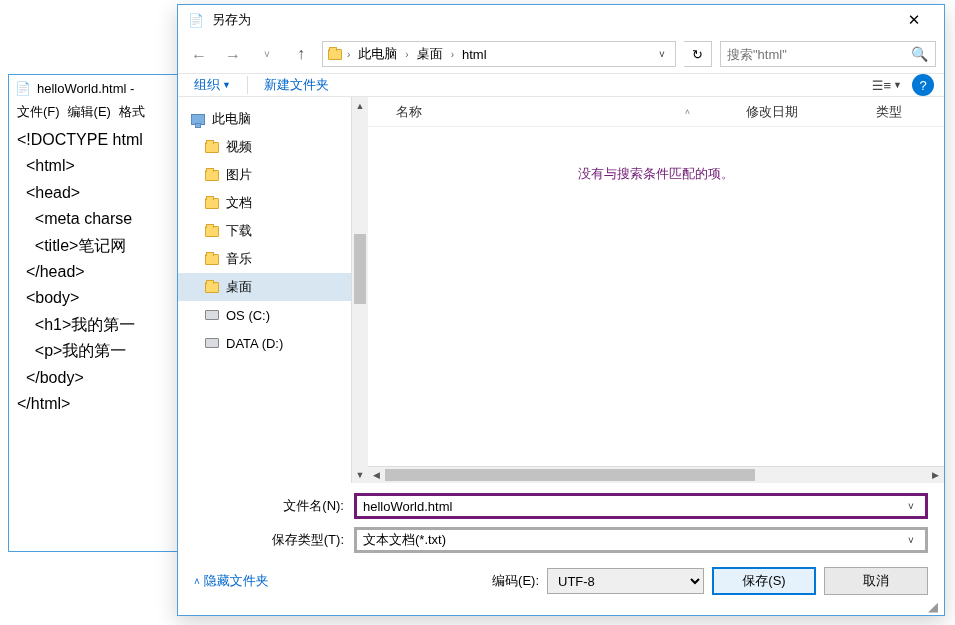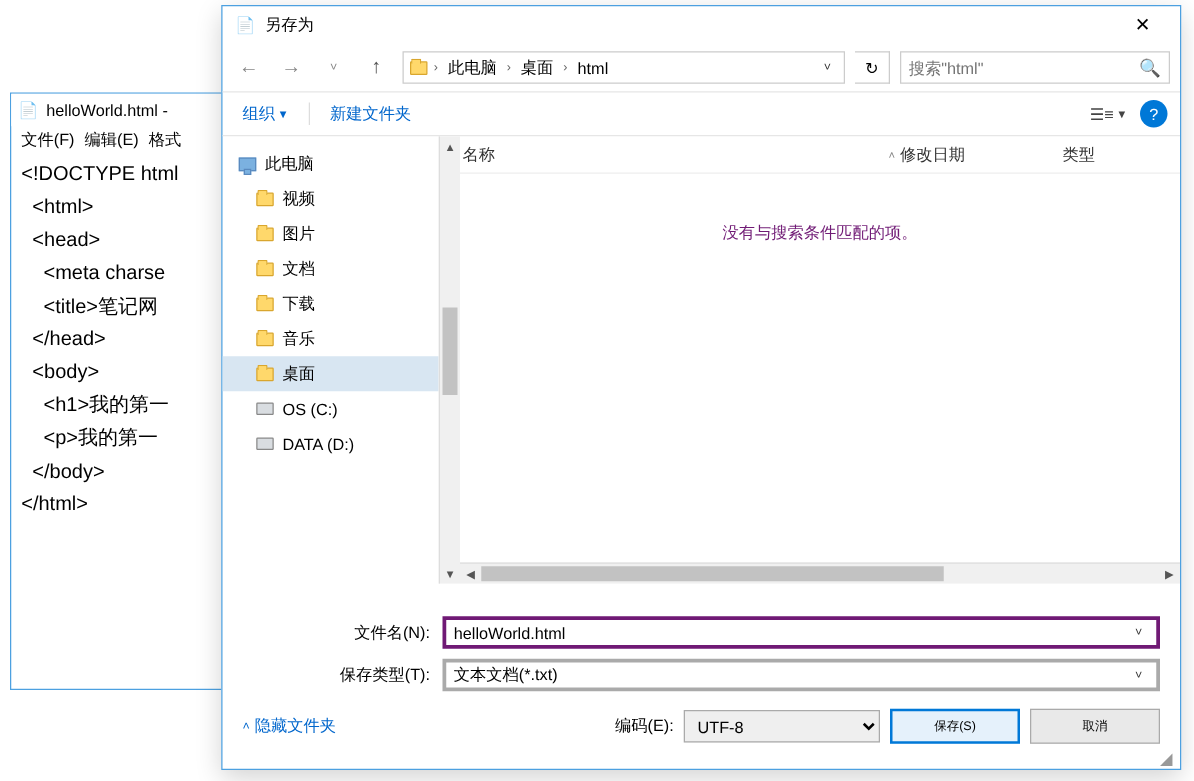"组织" .toolbar { height: 36px -> 24px }
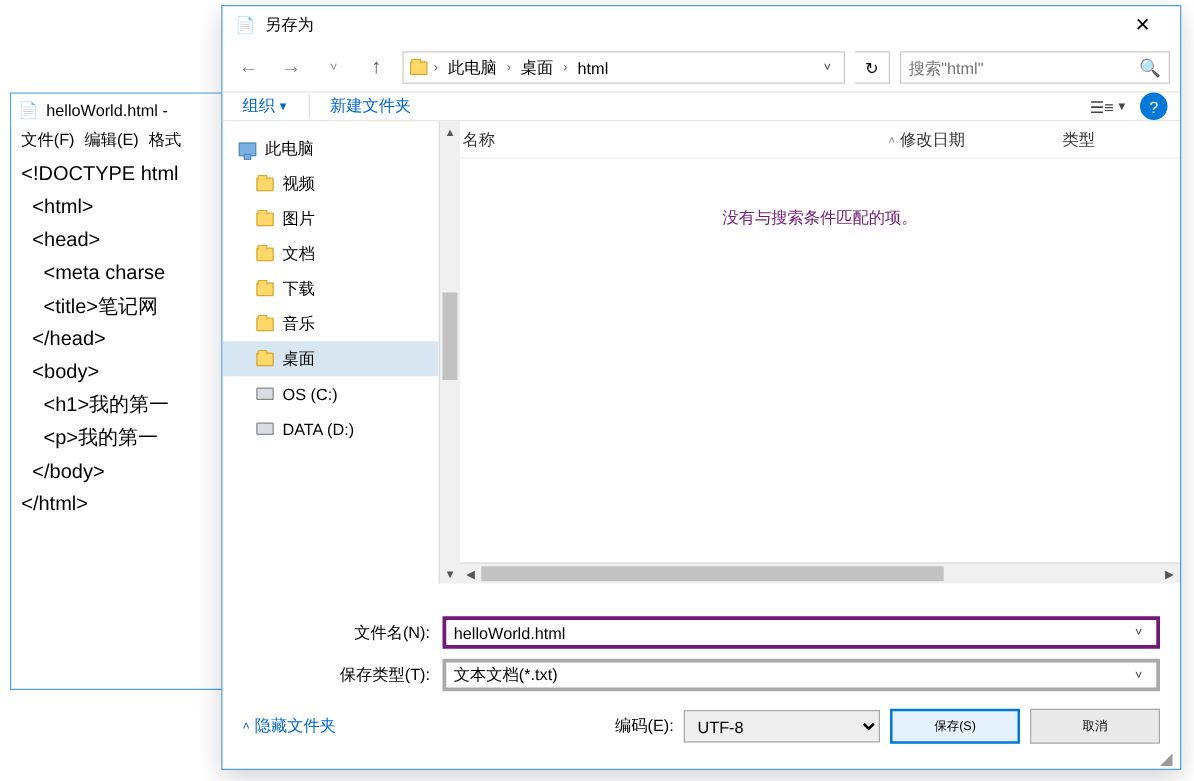"名称" .lh-col { padding: 0 2px -> 0 28px }
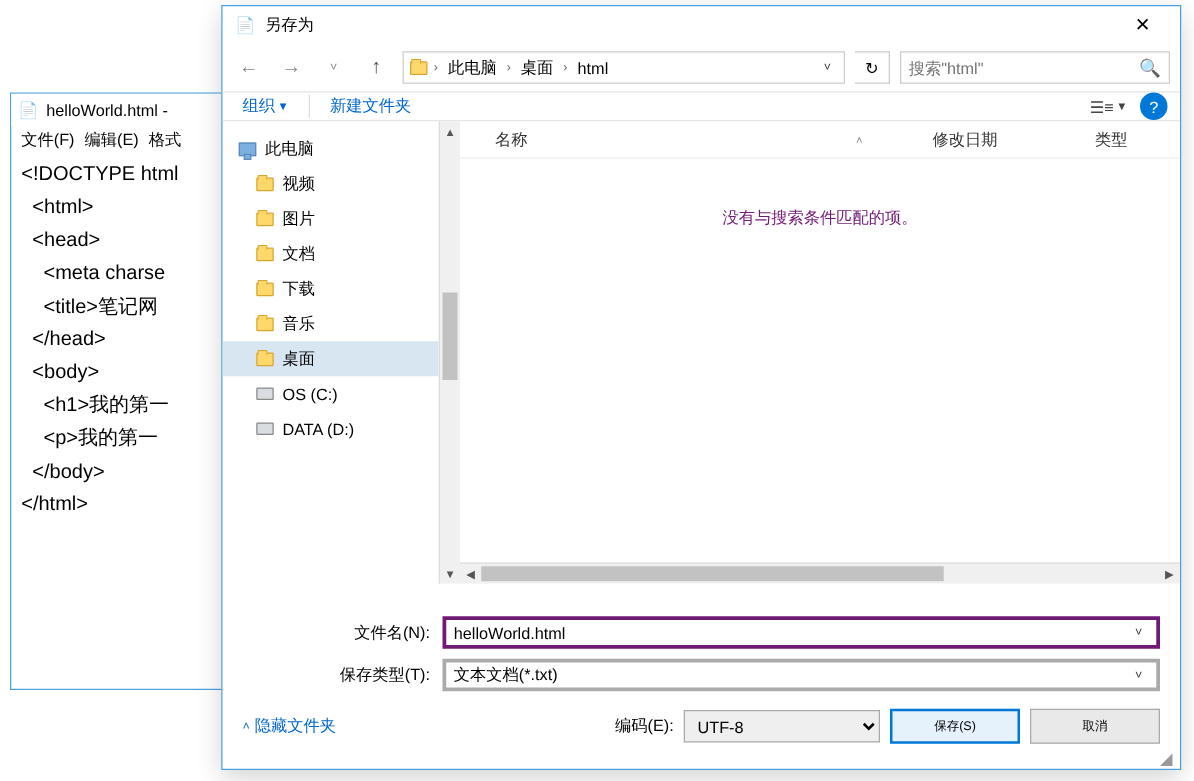"文件名(N):" .form { padding: 26px 16px 6px 16px -> 10px 16px 6px 16px }
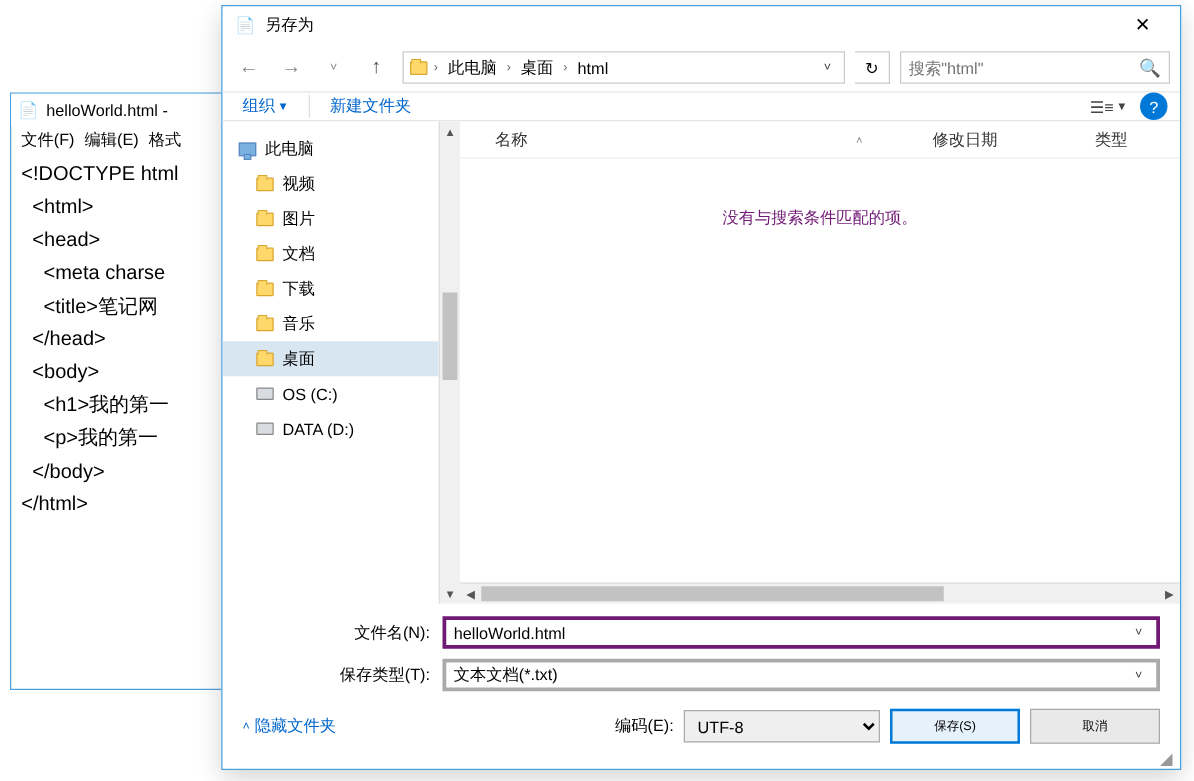"保存(S)" .btn { font-size: 10px -> 13px }
